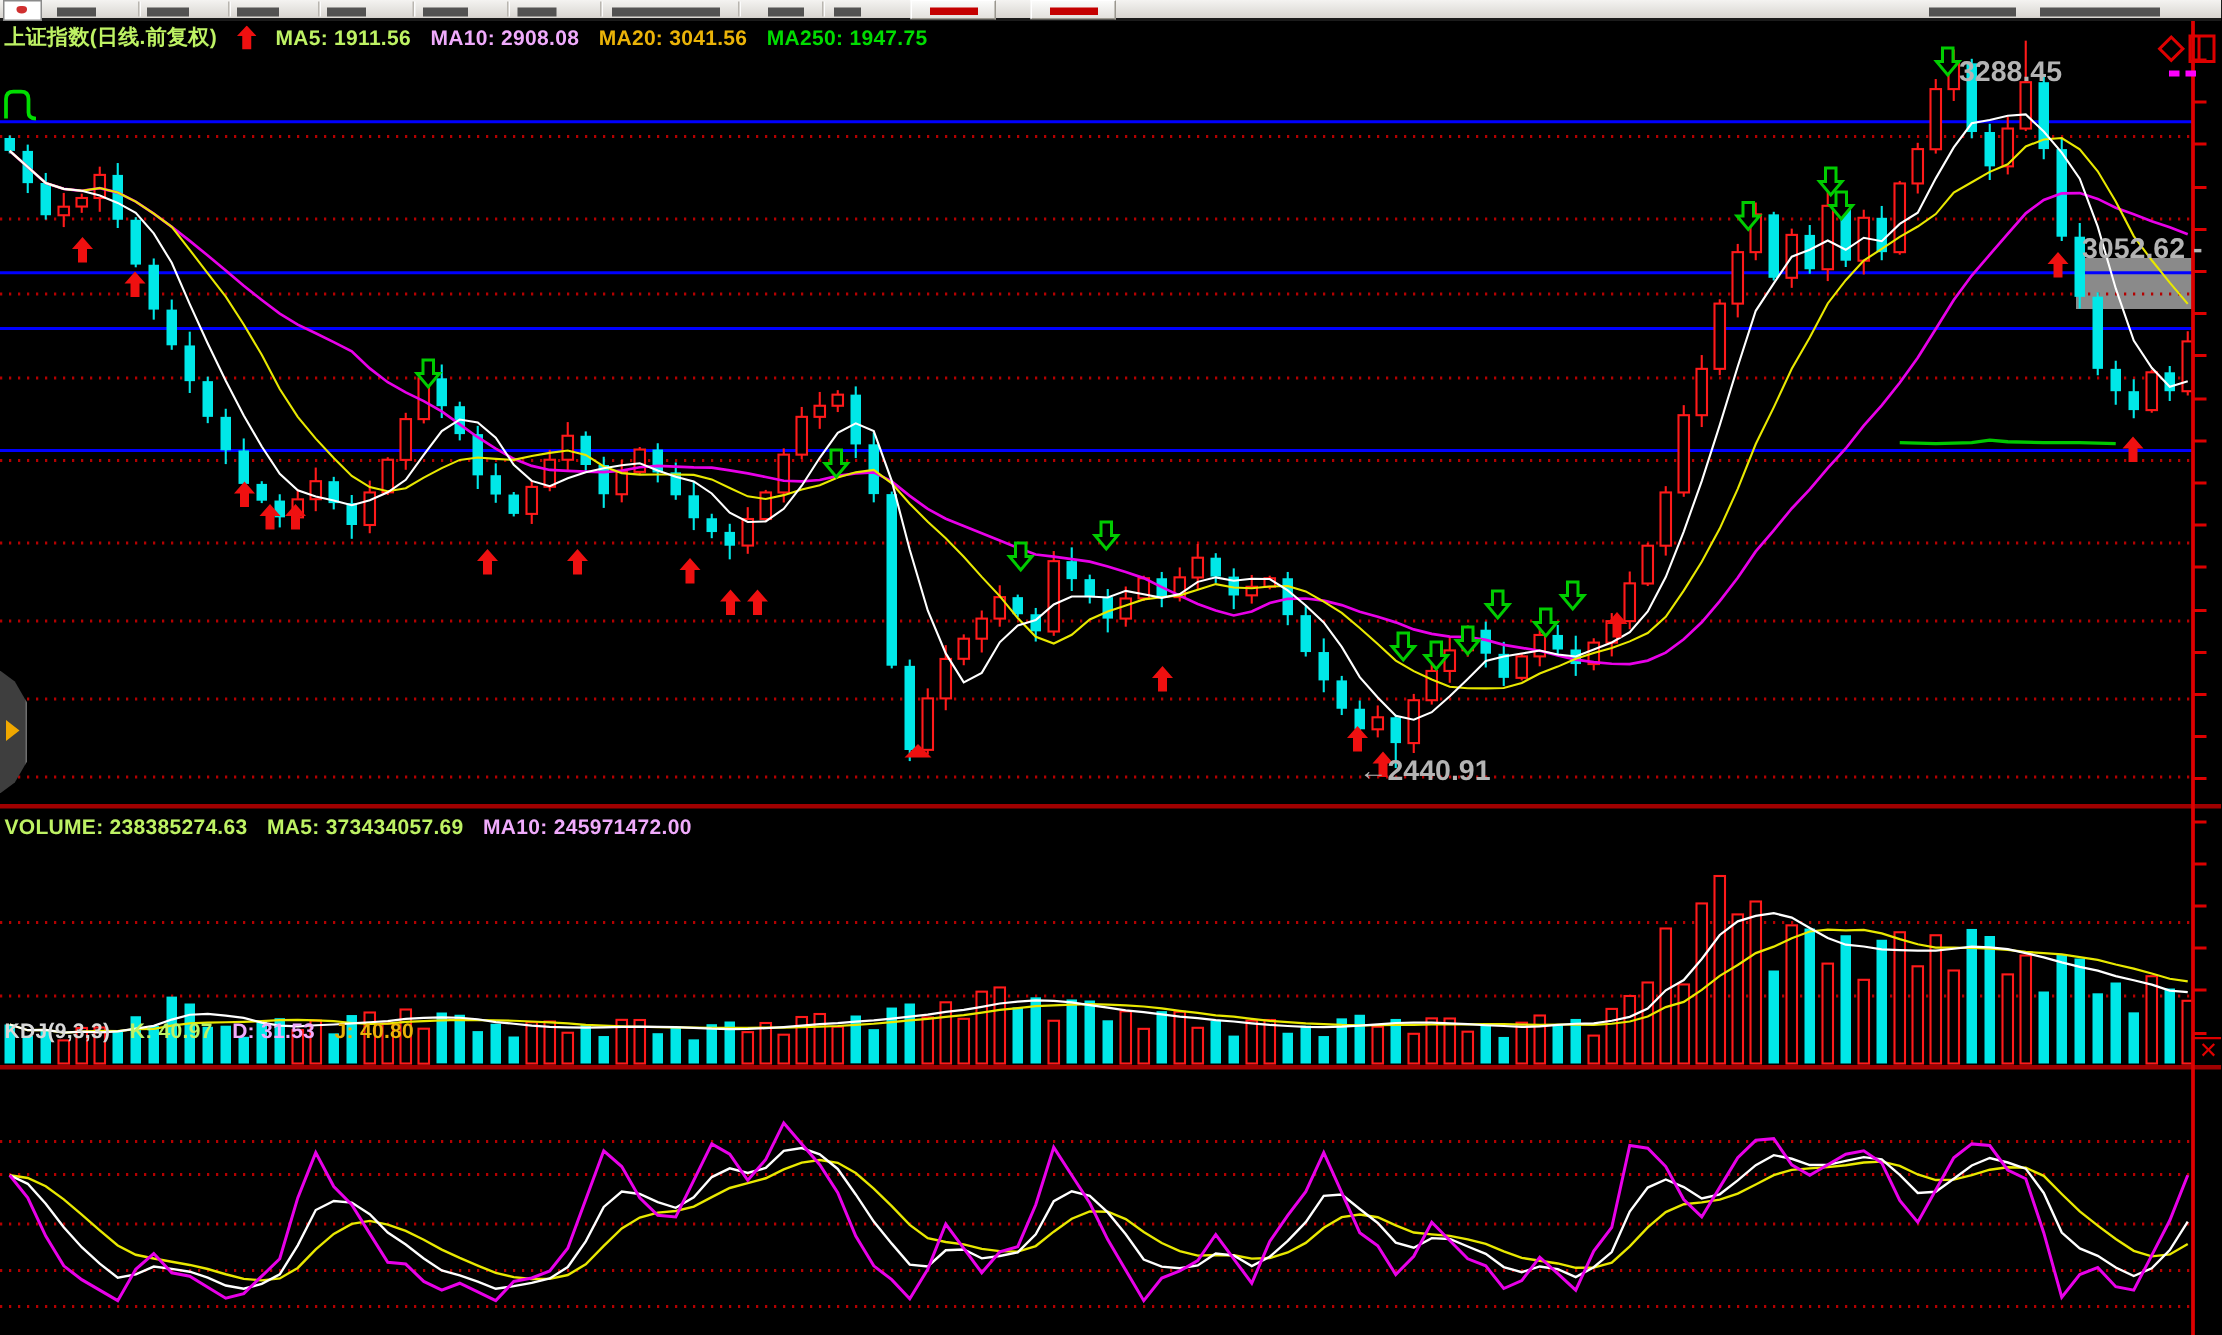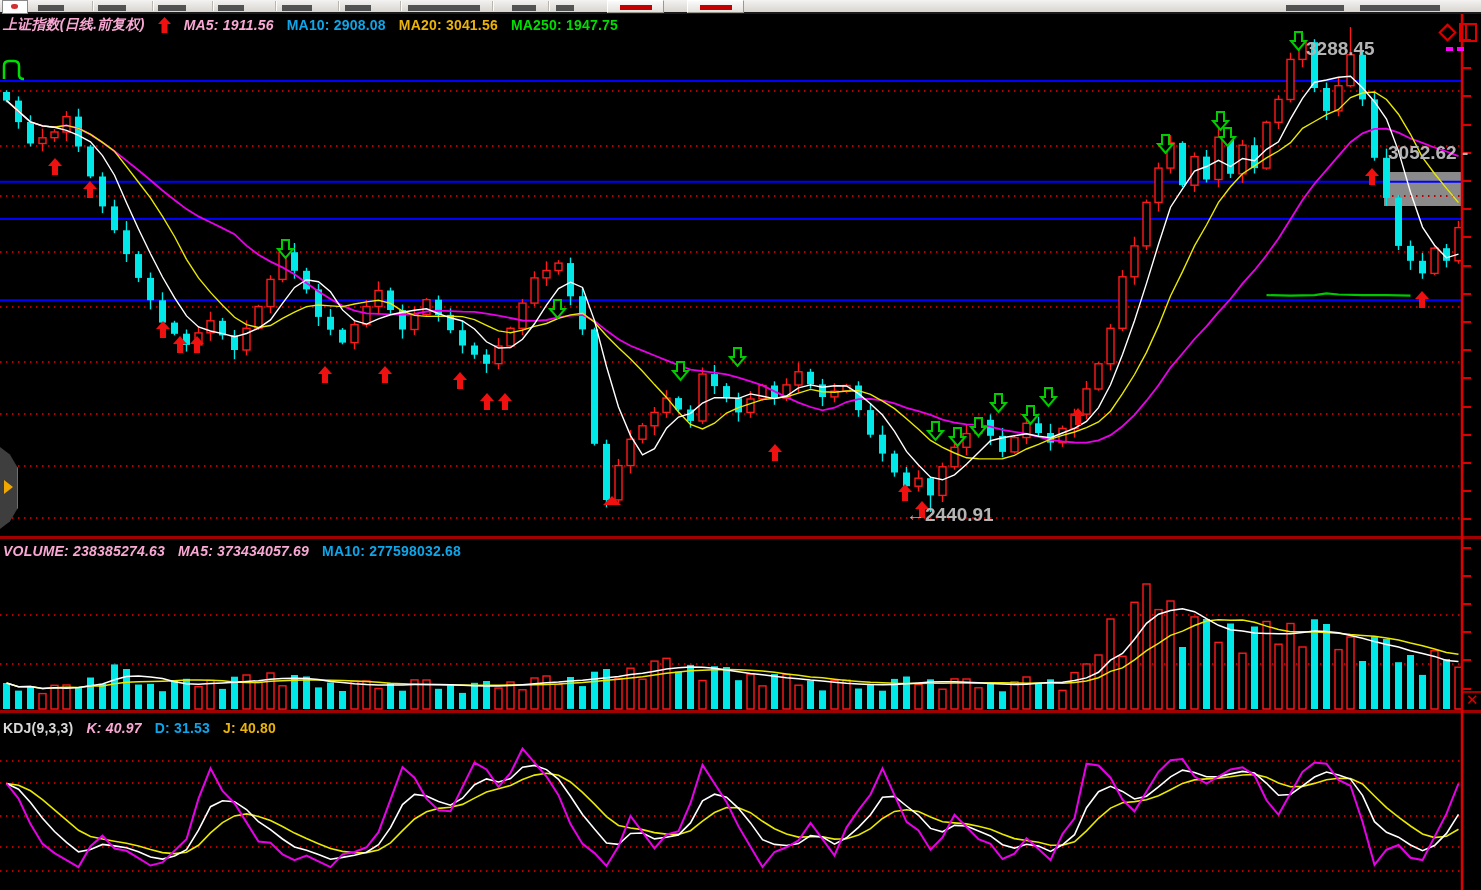"上证指数(日线.前复权)" .w { color: #f9a8d4 -> #bef264; font-style: italic -> none }
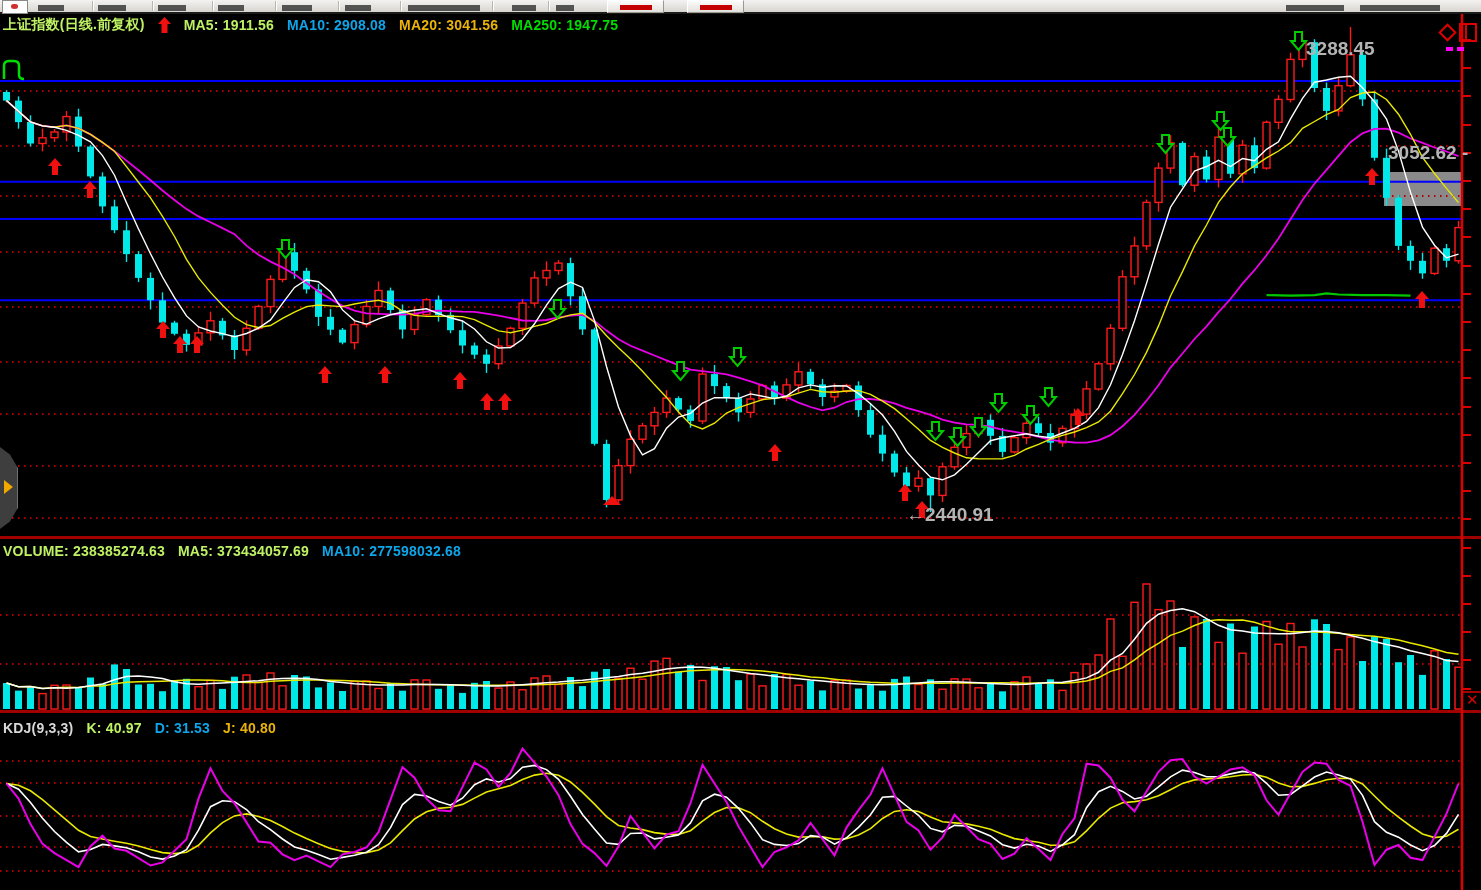"MA10: 2908.08" .y { color: #0ea5e9 -> #f0abfc }
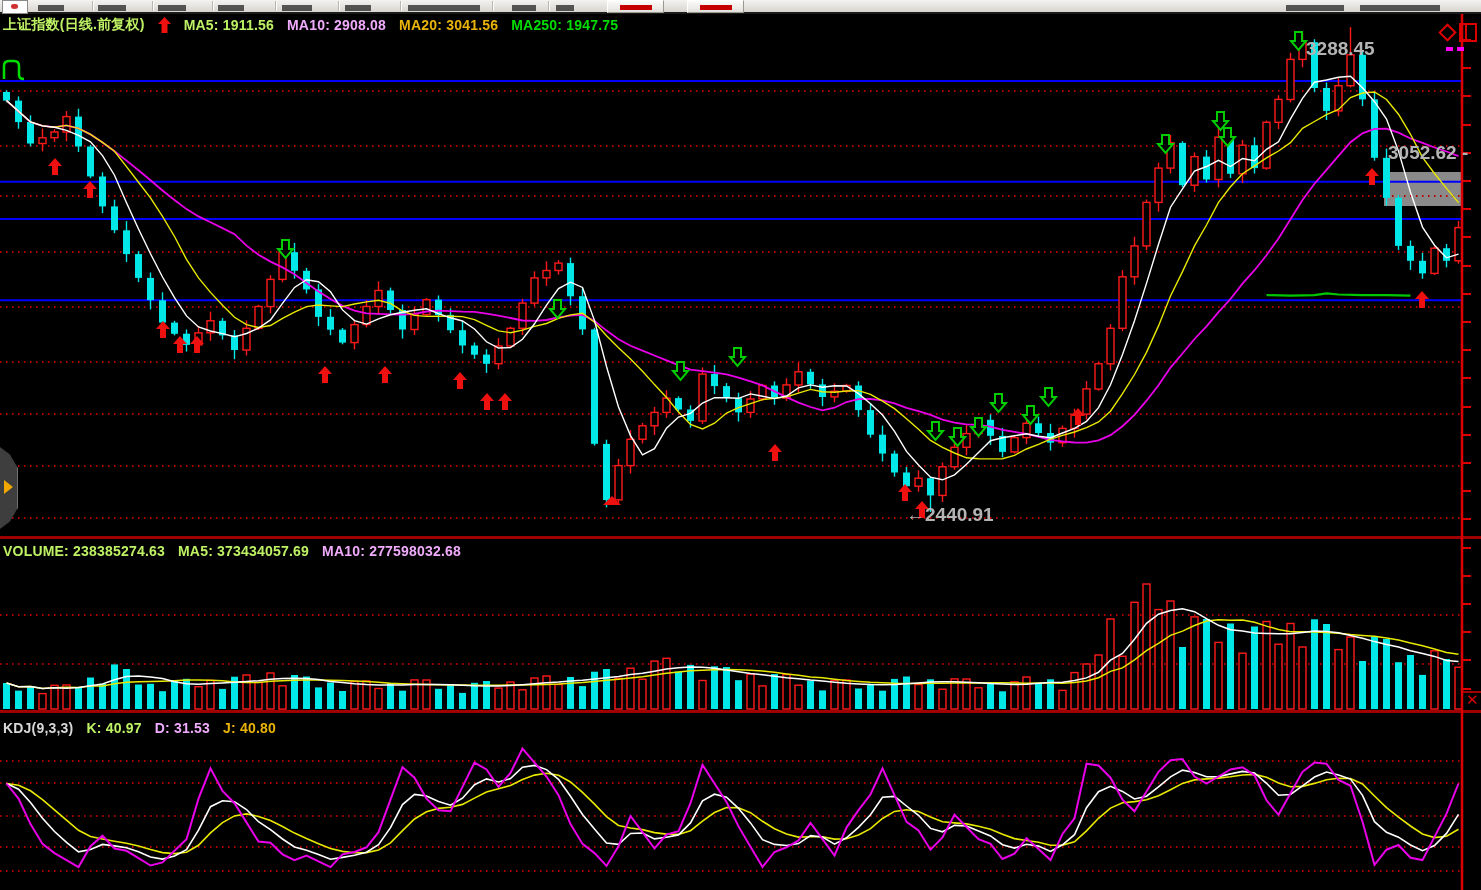"3052.62 -" div.plabel { top: 142px -> 156px }
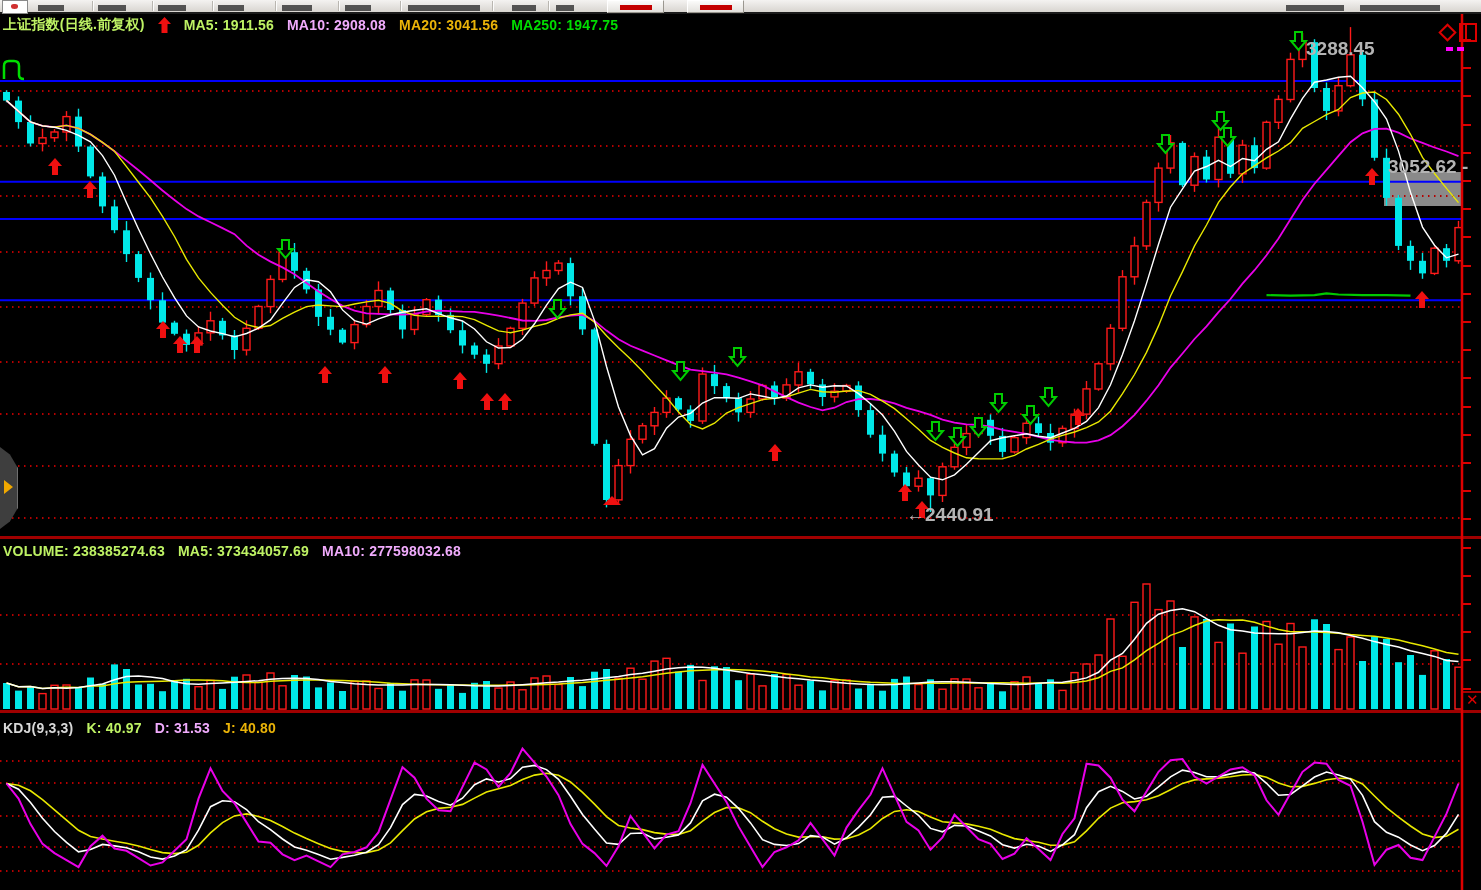"MA10: 277598032.68" span.y { text: 277598032.68 -> 245971472.00 }
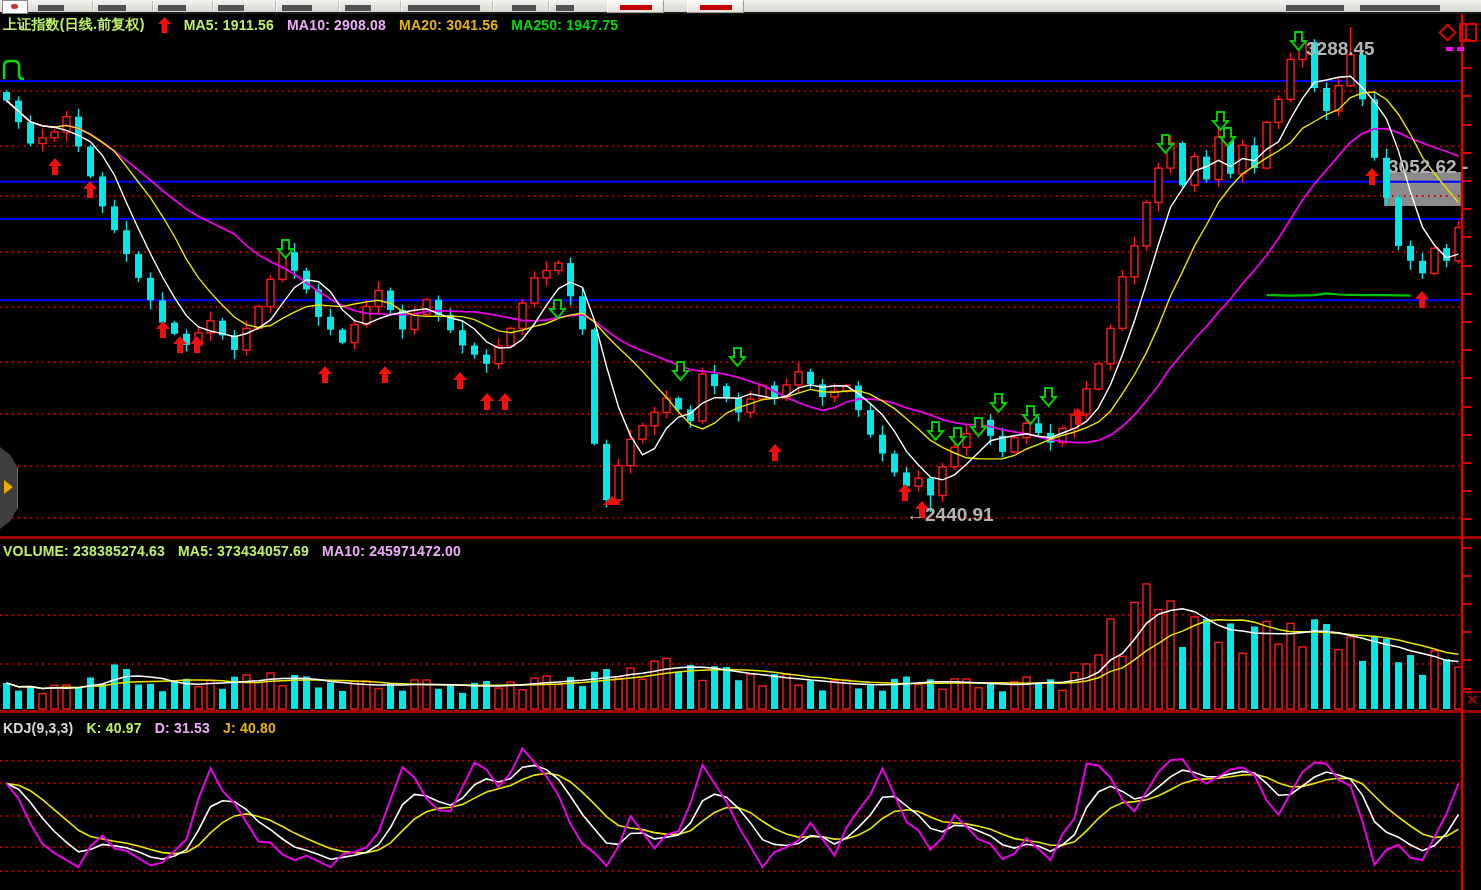"KDJ(9,3,3)" div.hdr { top: 720px -> 679px }
